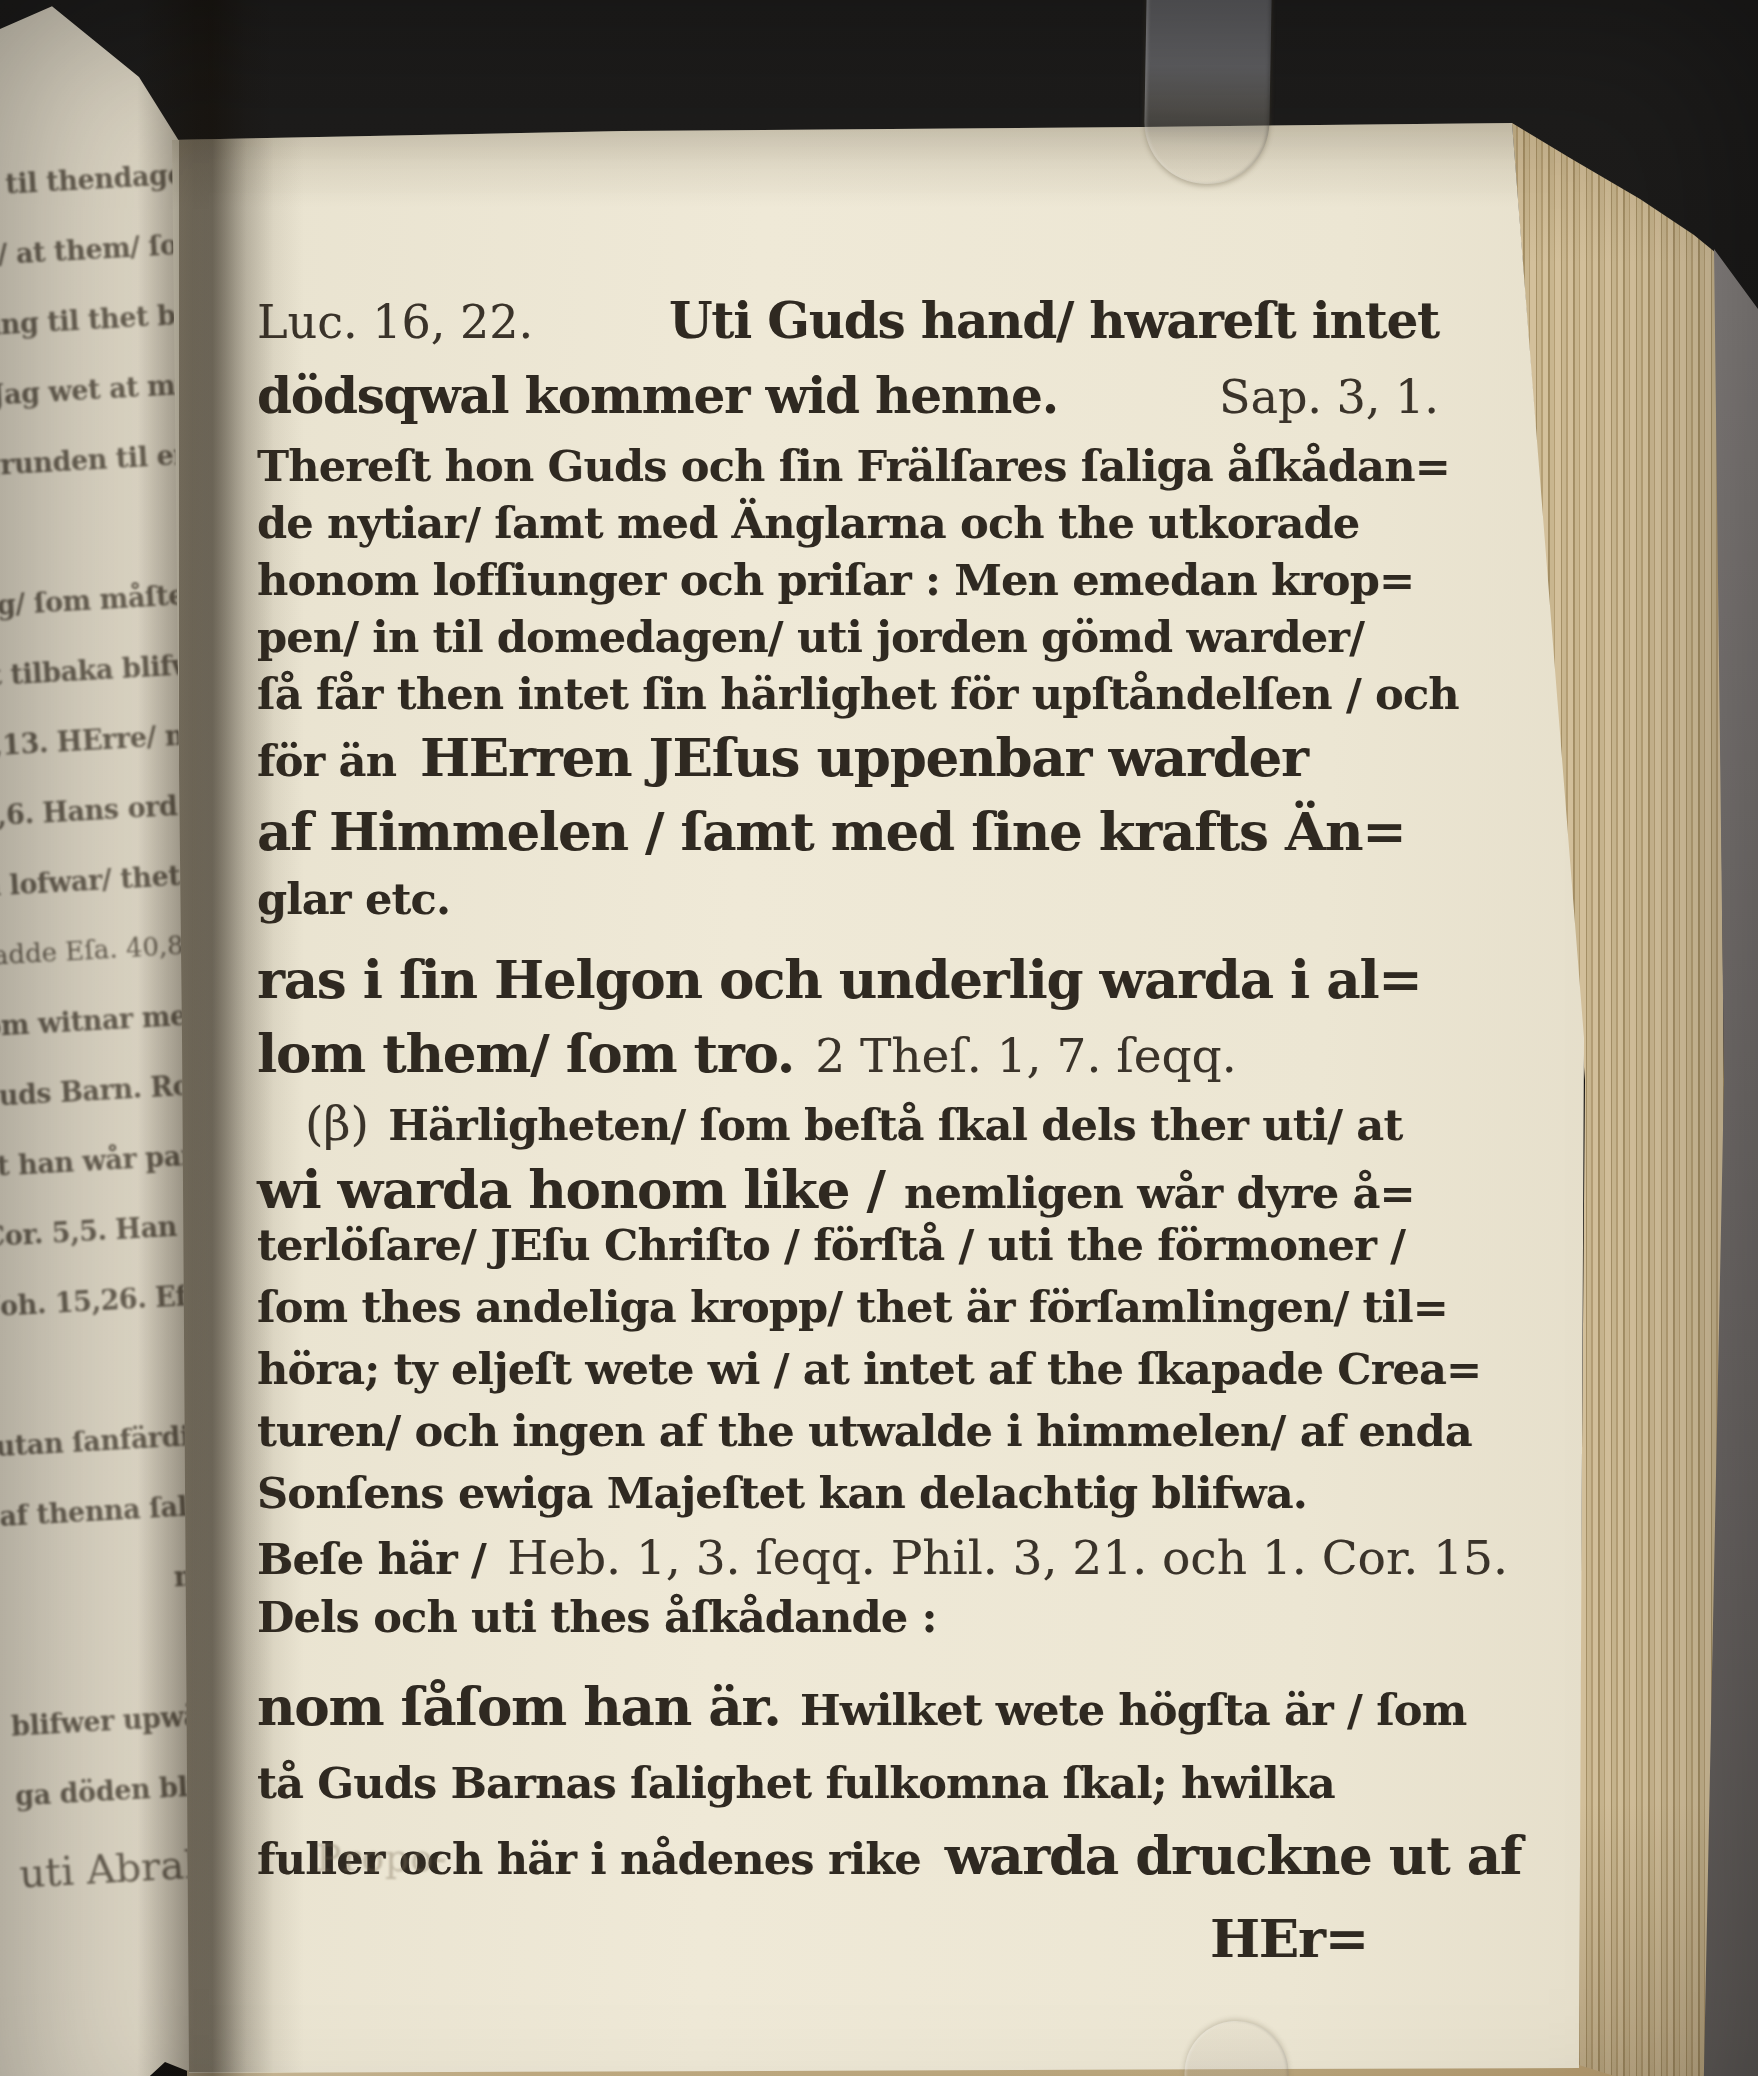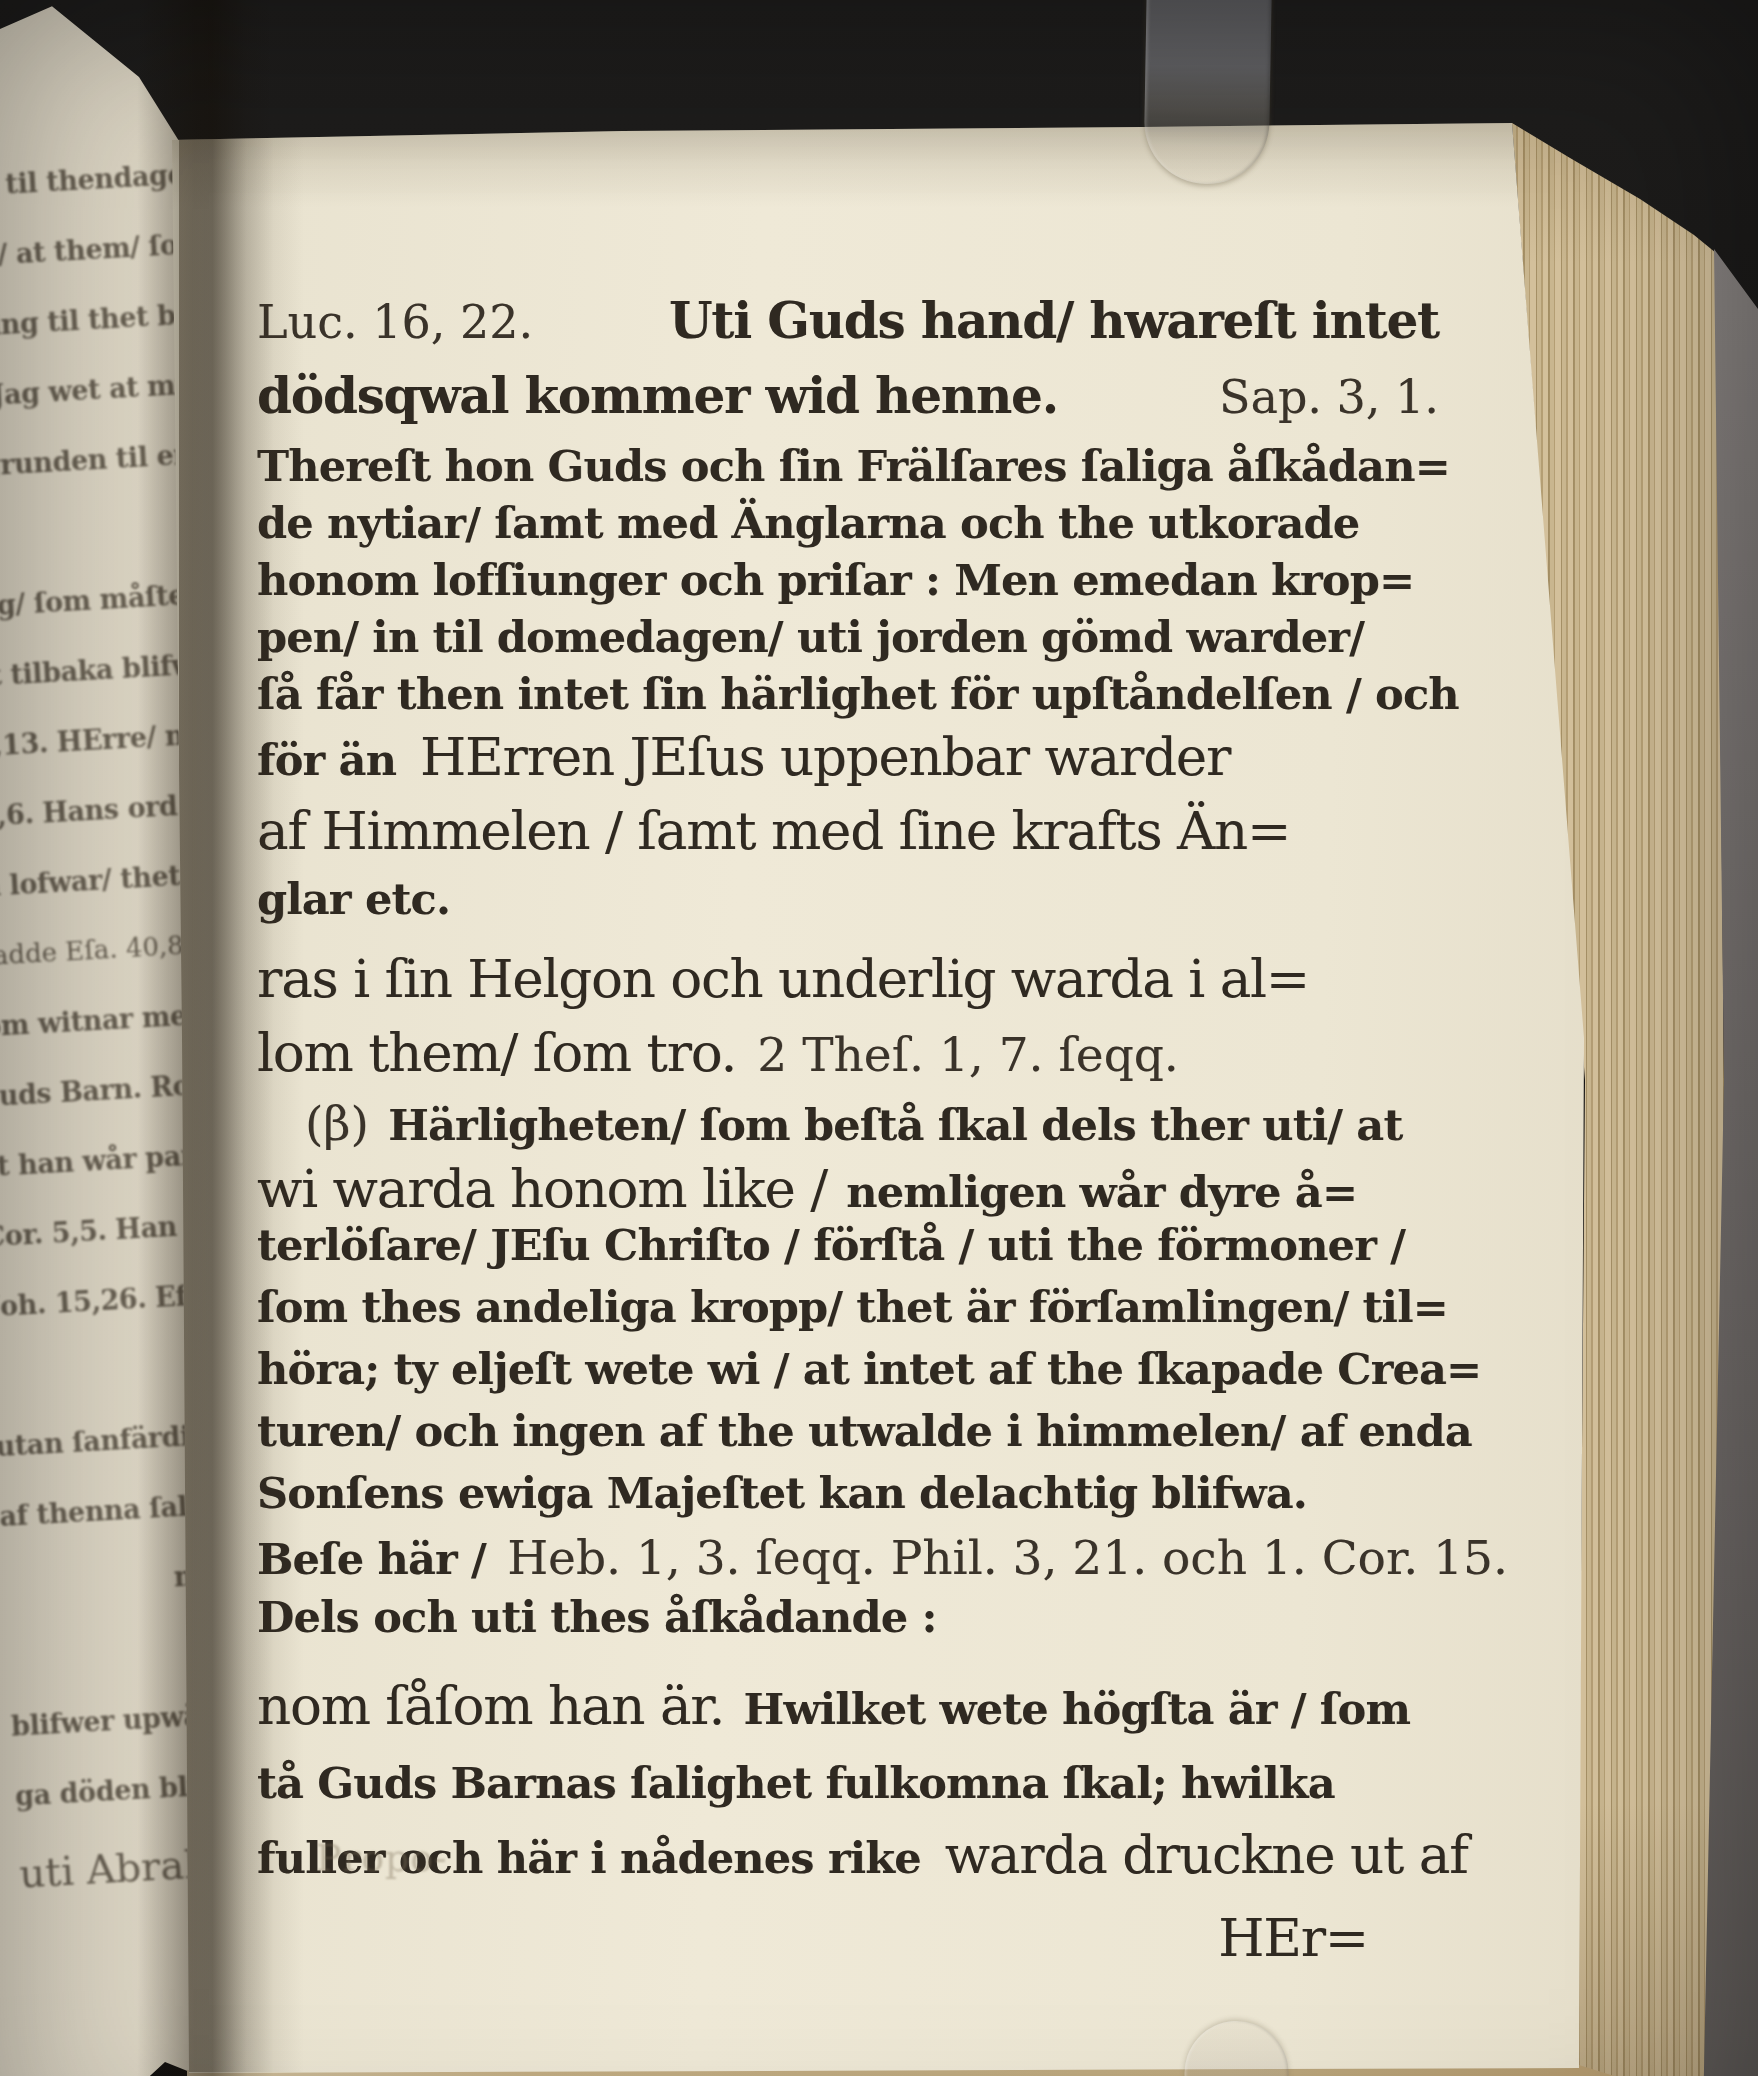"HErren JEſus uppenbar warder" .bl-lg { font-weight: 400 -> 700 }
